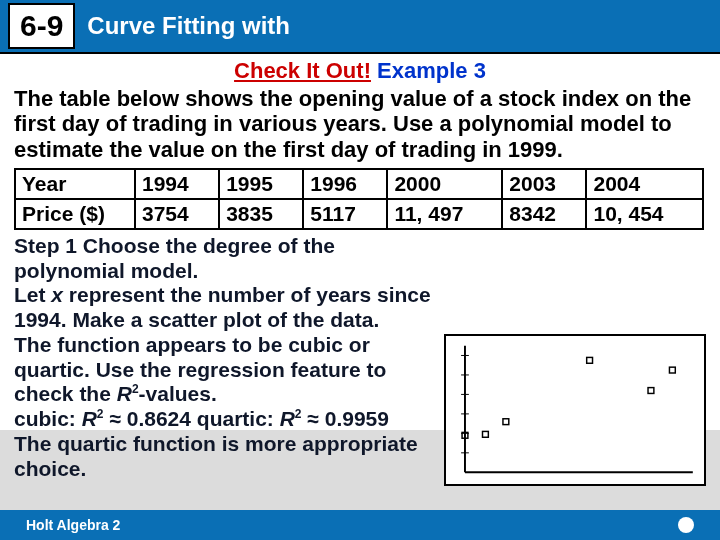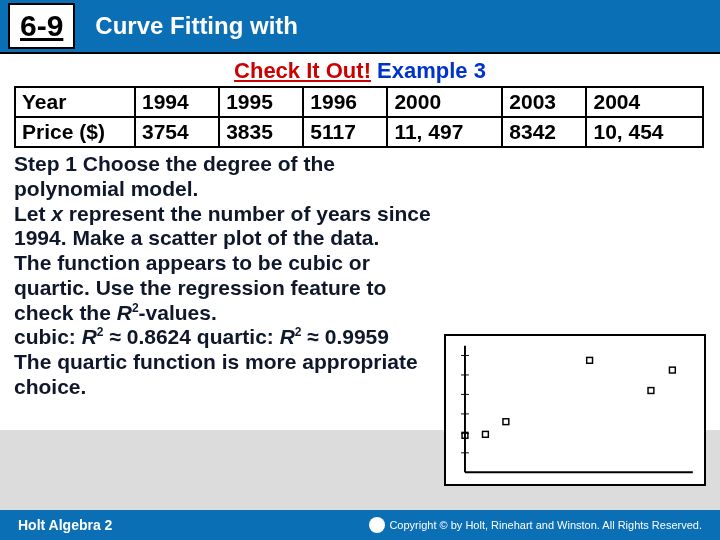"6-9" .lesson-num { text-decoration: underline -> none }
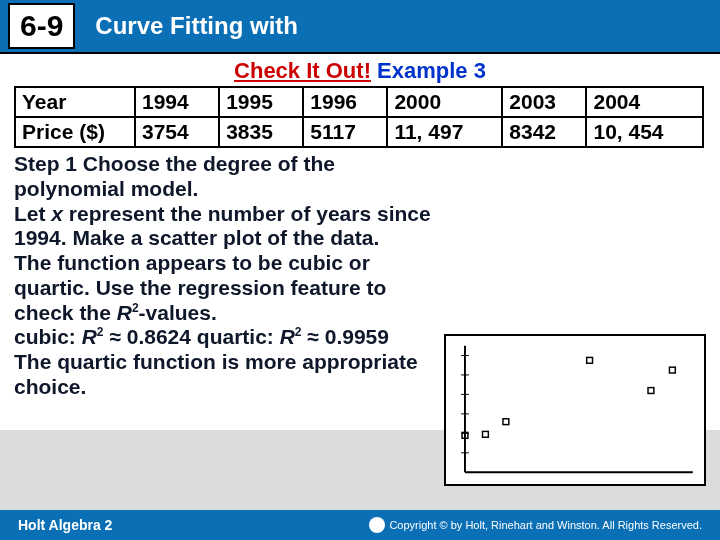"Curve Fitting with" .lesson-title { margin-left: 20px -> 12px }
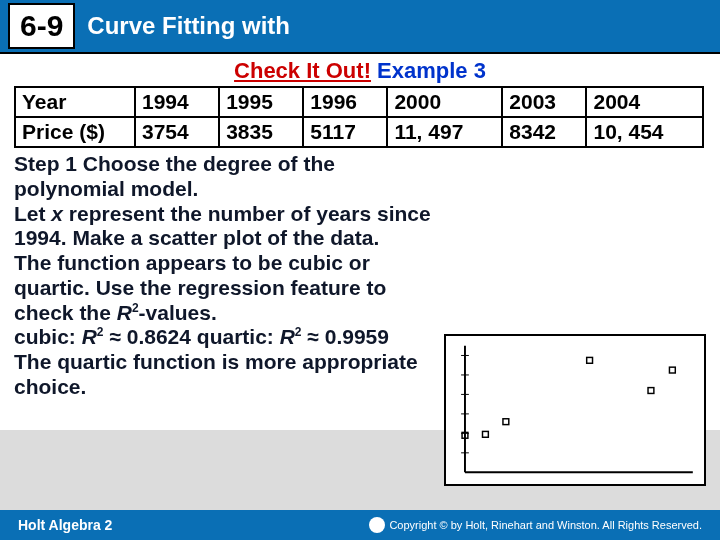"The table below shows the" div.problem { html: none -> <div>The table below shows the opening value of a stock index on the first day of trading in various years. Use a polynomial model to estimate the value on the first day of trading in 1999.</div> }
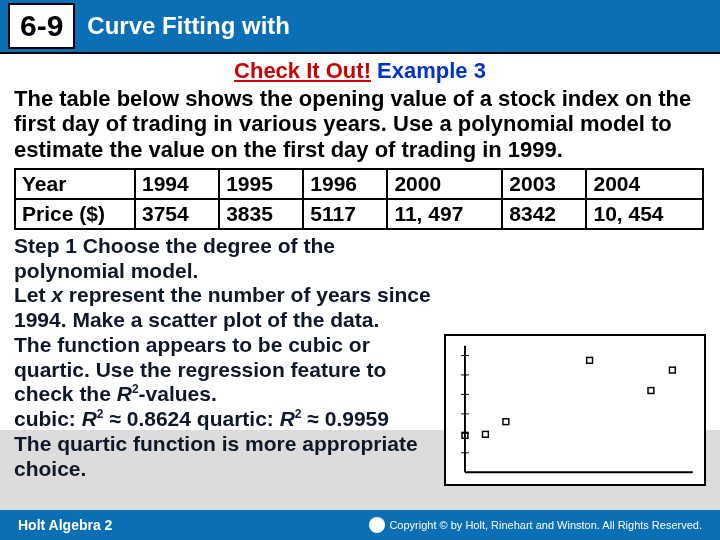"Holt Algebra 2" .footer { padding: 0 18px -> 0 26px }
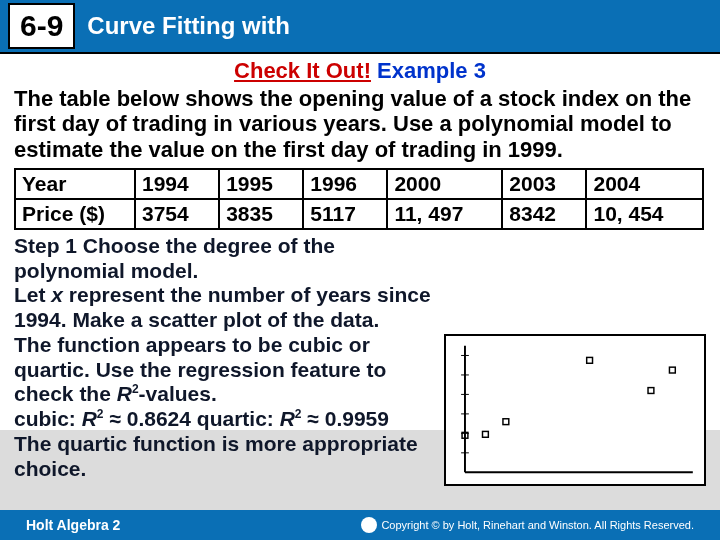"Copyright © by Holt, Rinehart" span { html: <span>Copyright © by Holt, Rinehart and Winston. All Rights Reserved.</span> -> none }
